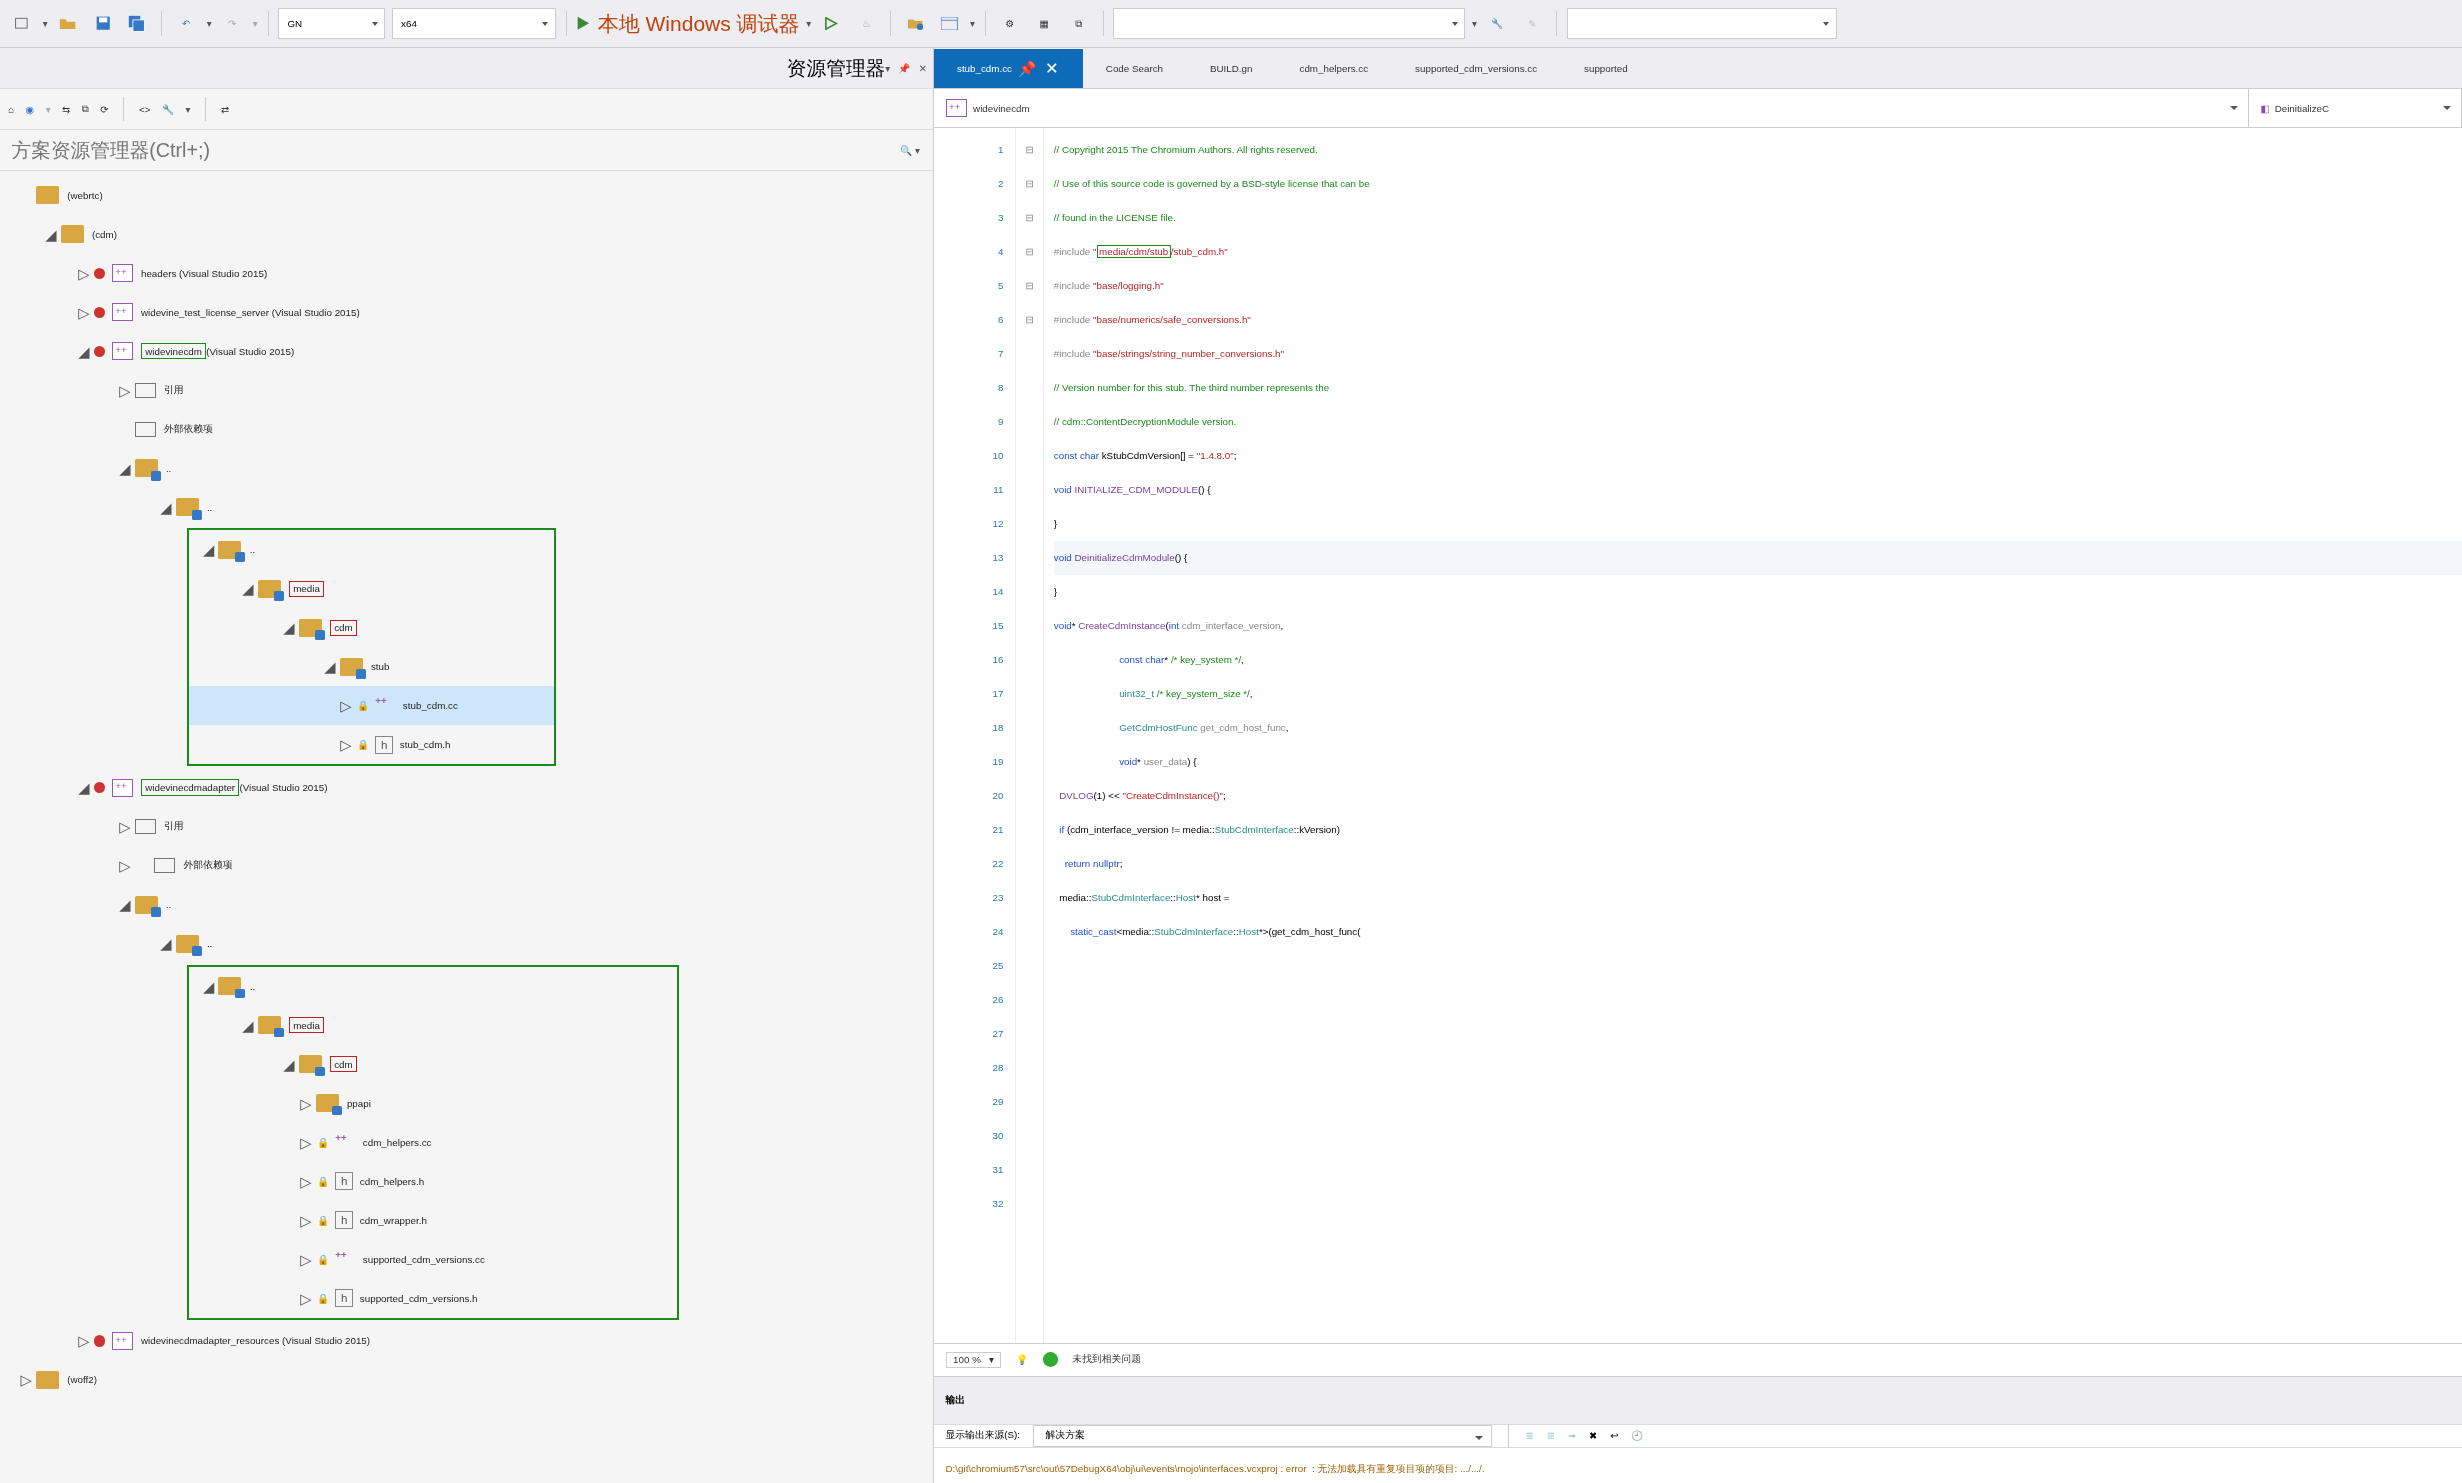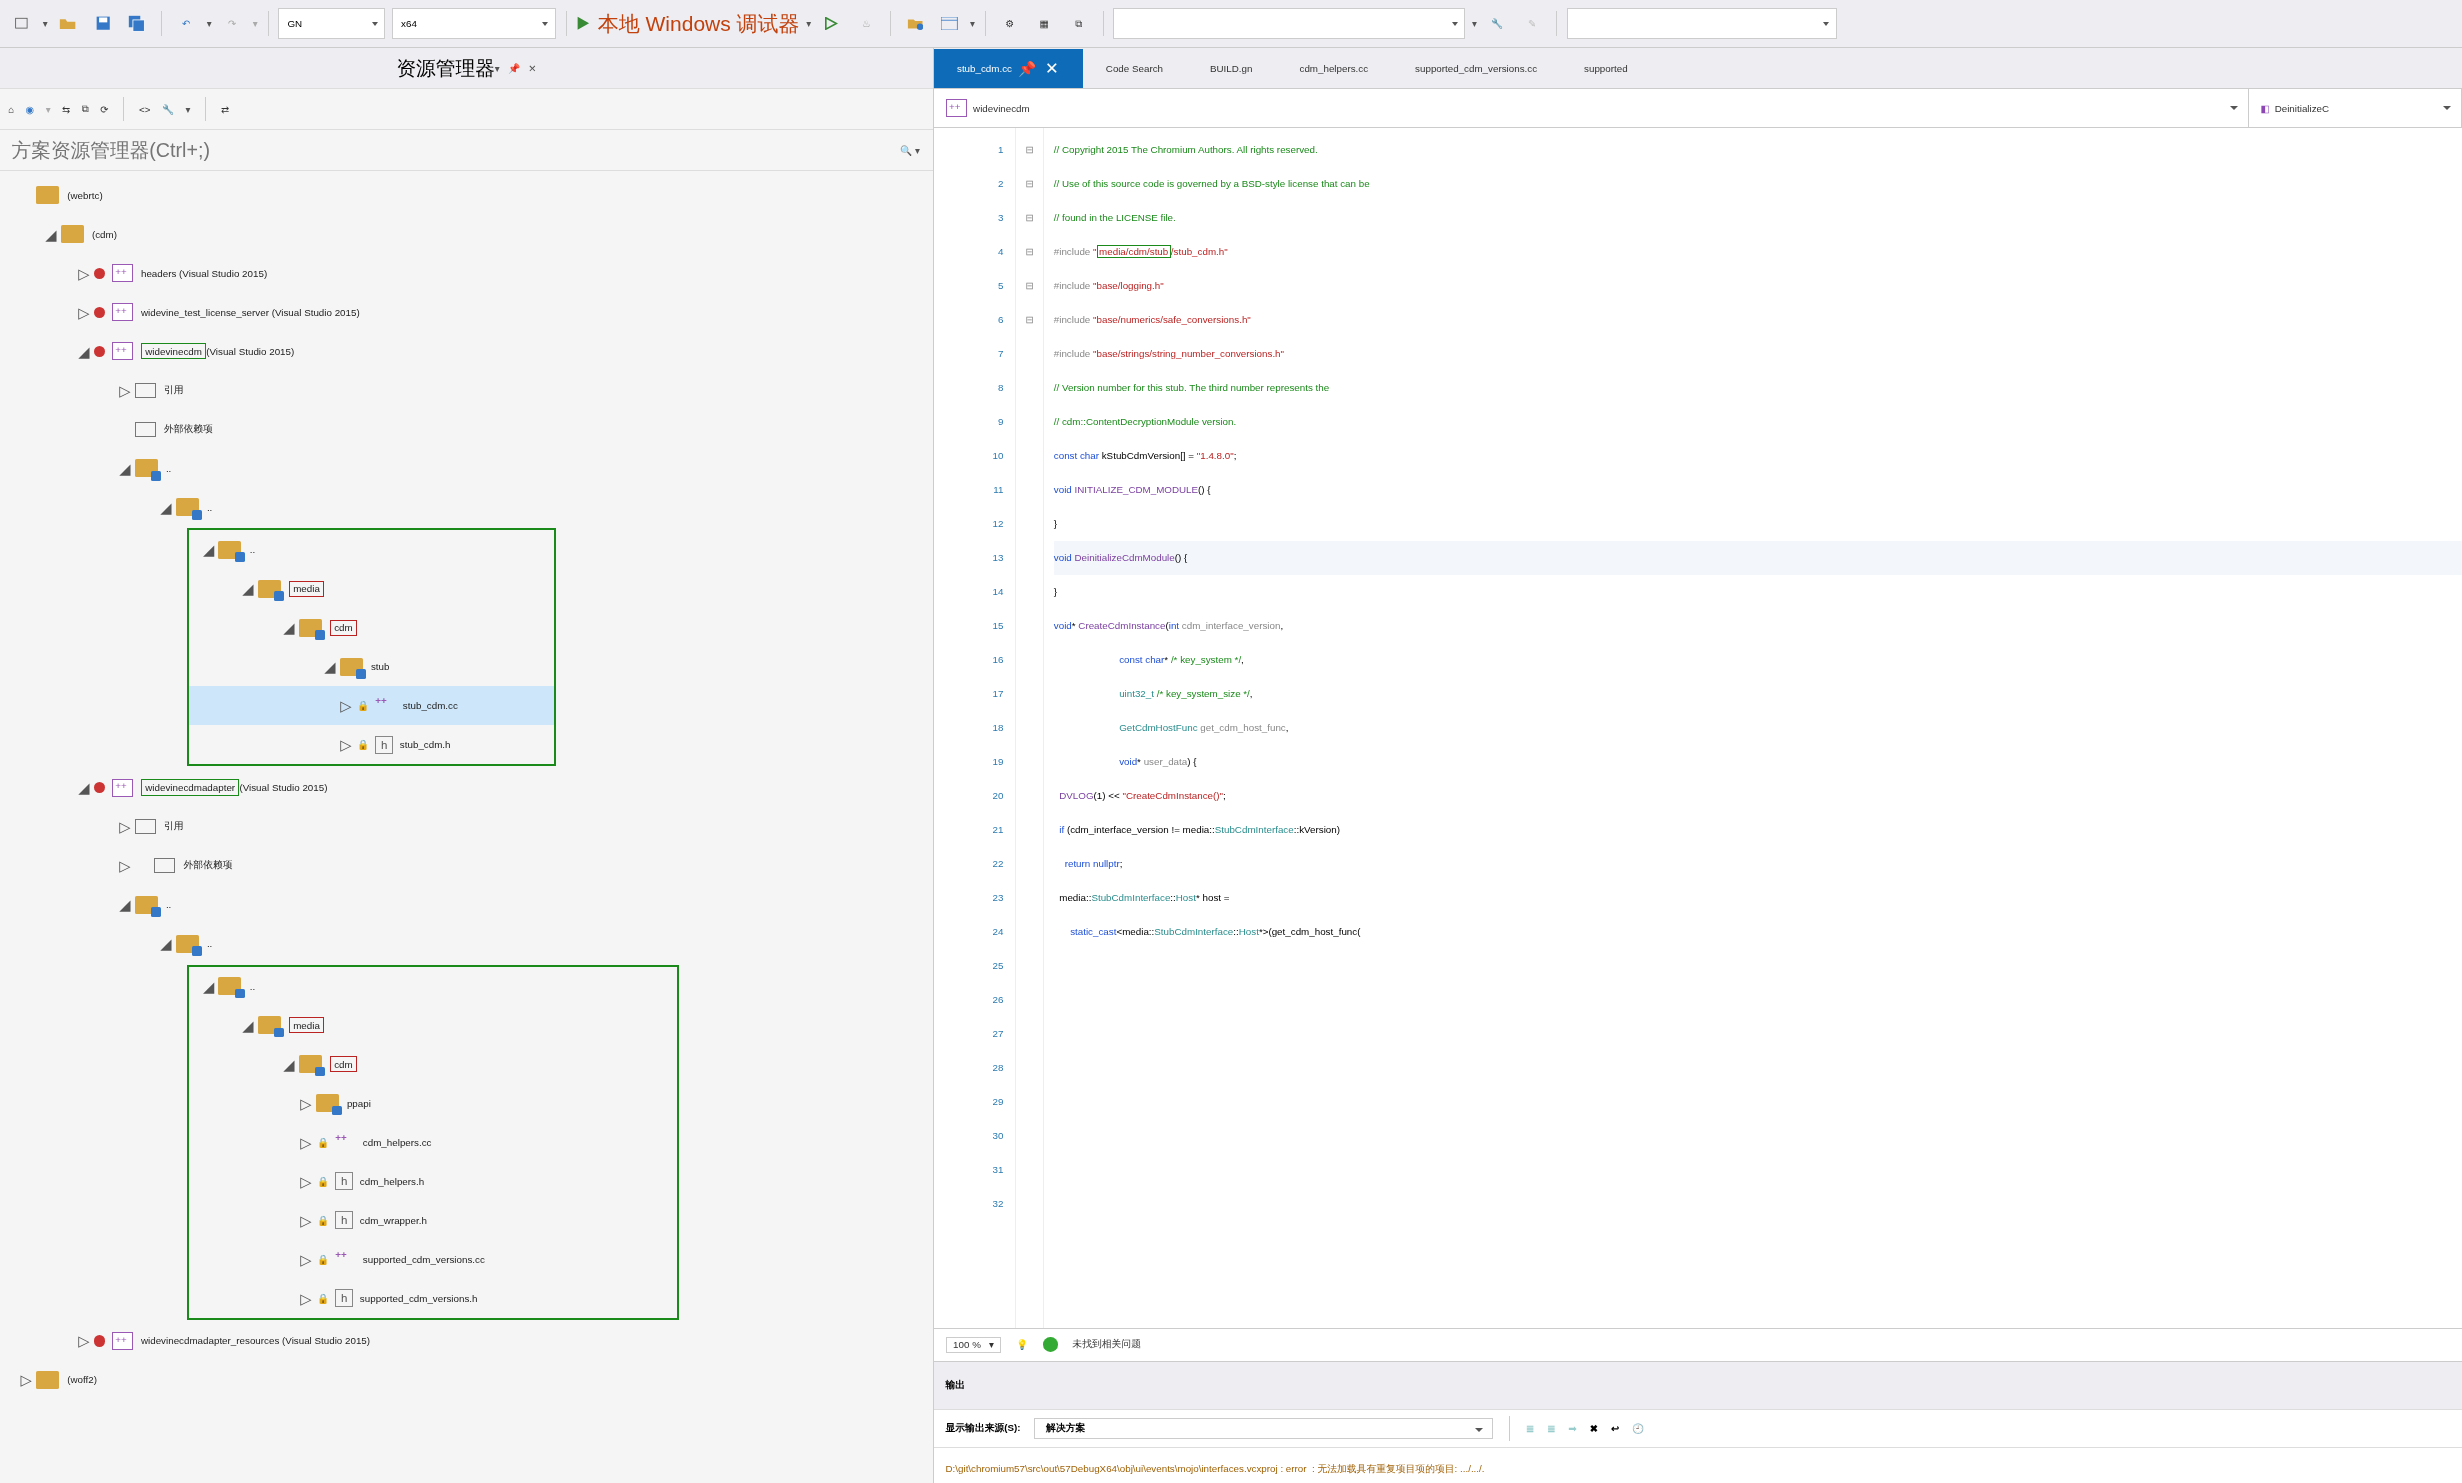"资源管理器" .panel-title { justify-content: center -> flex-end; padding: 0 19px -> 0 6px }
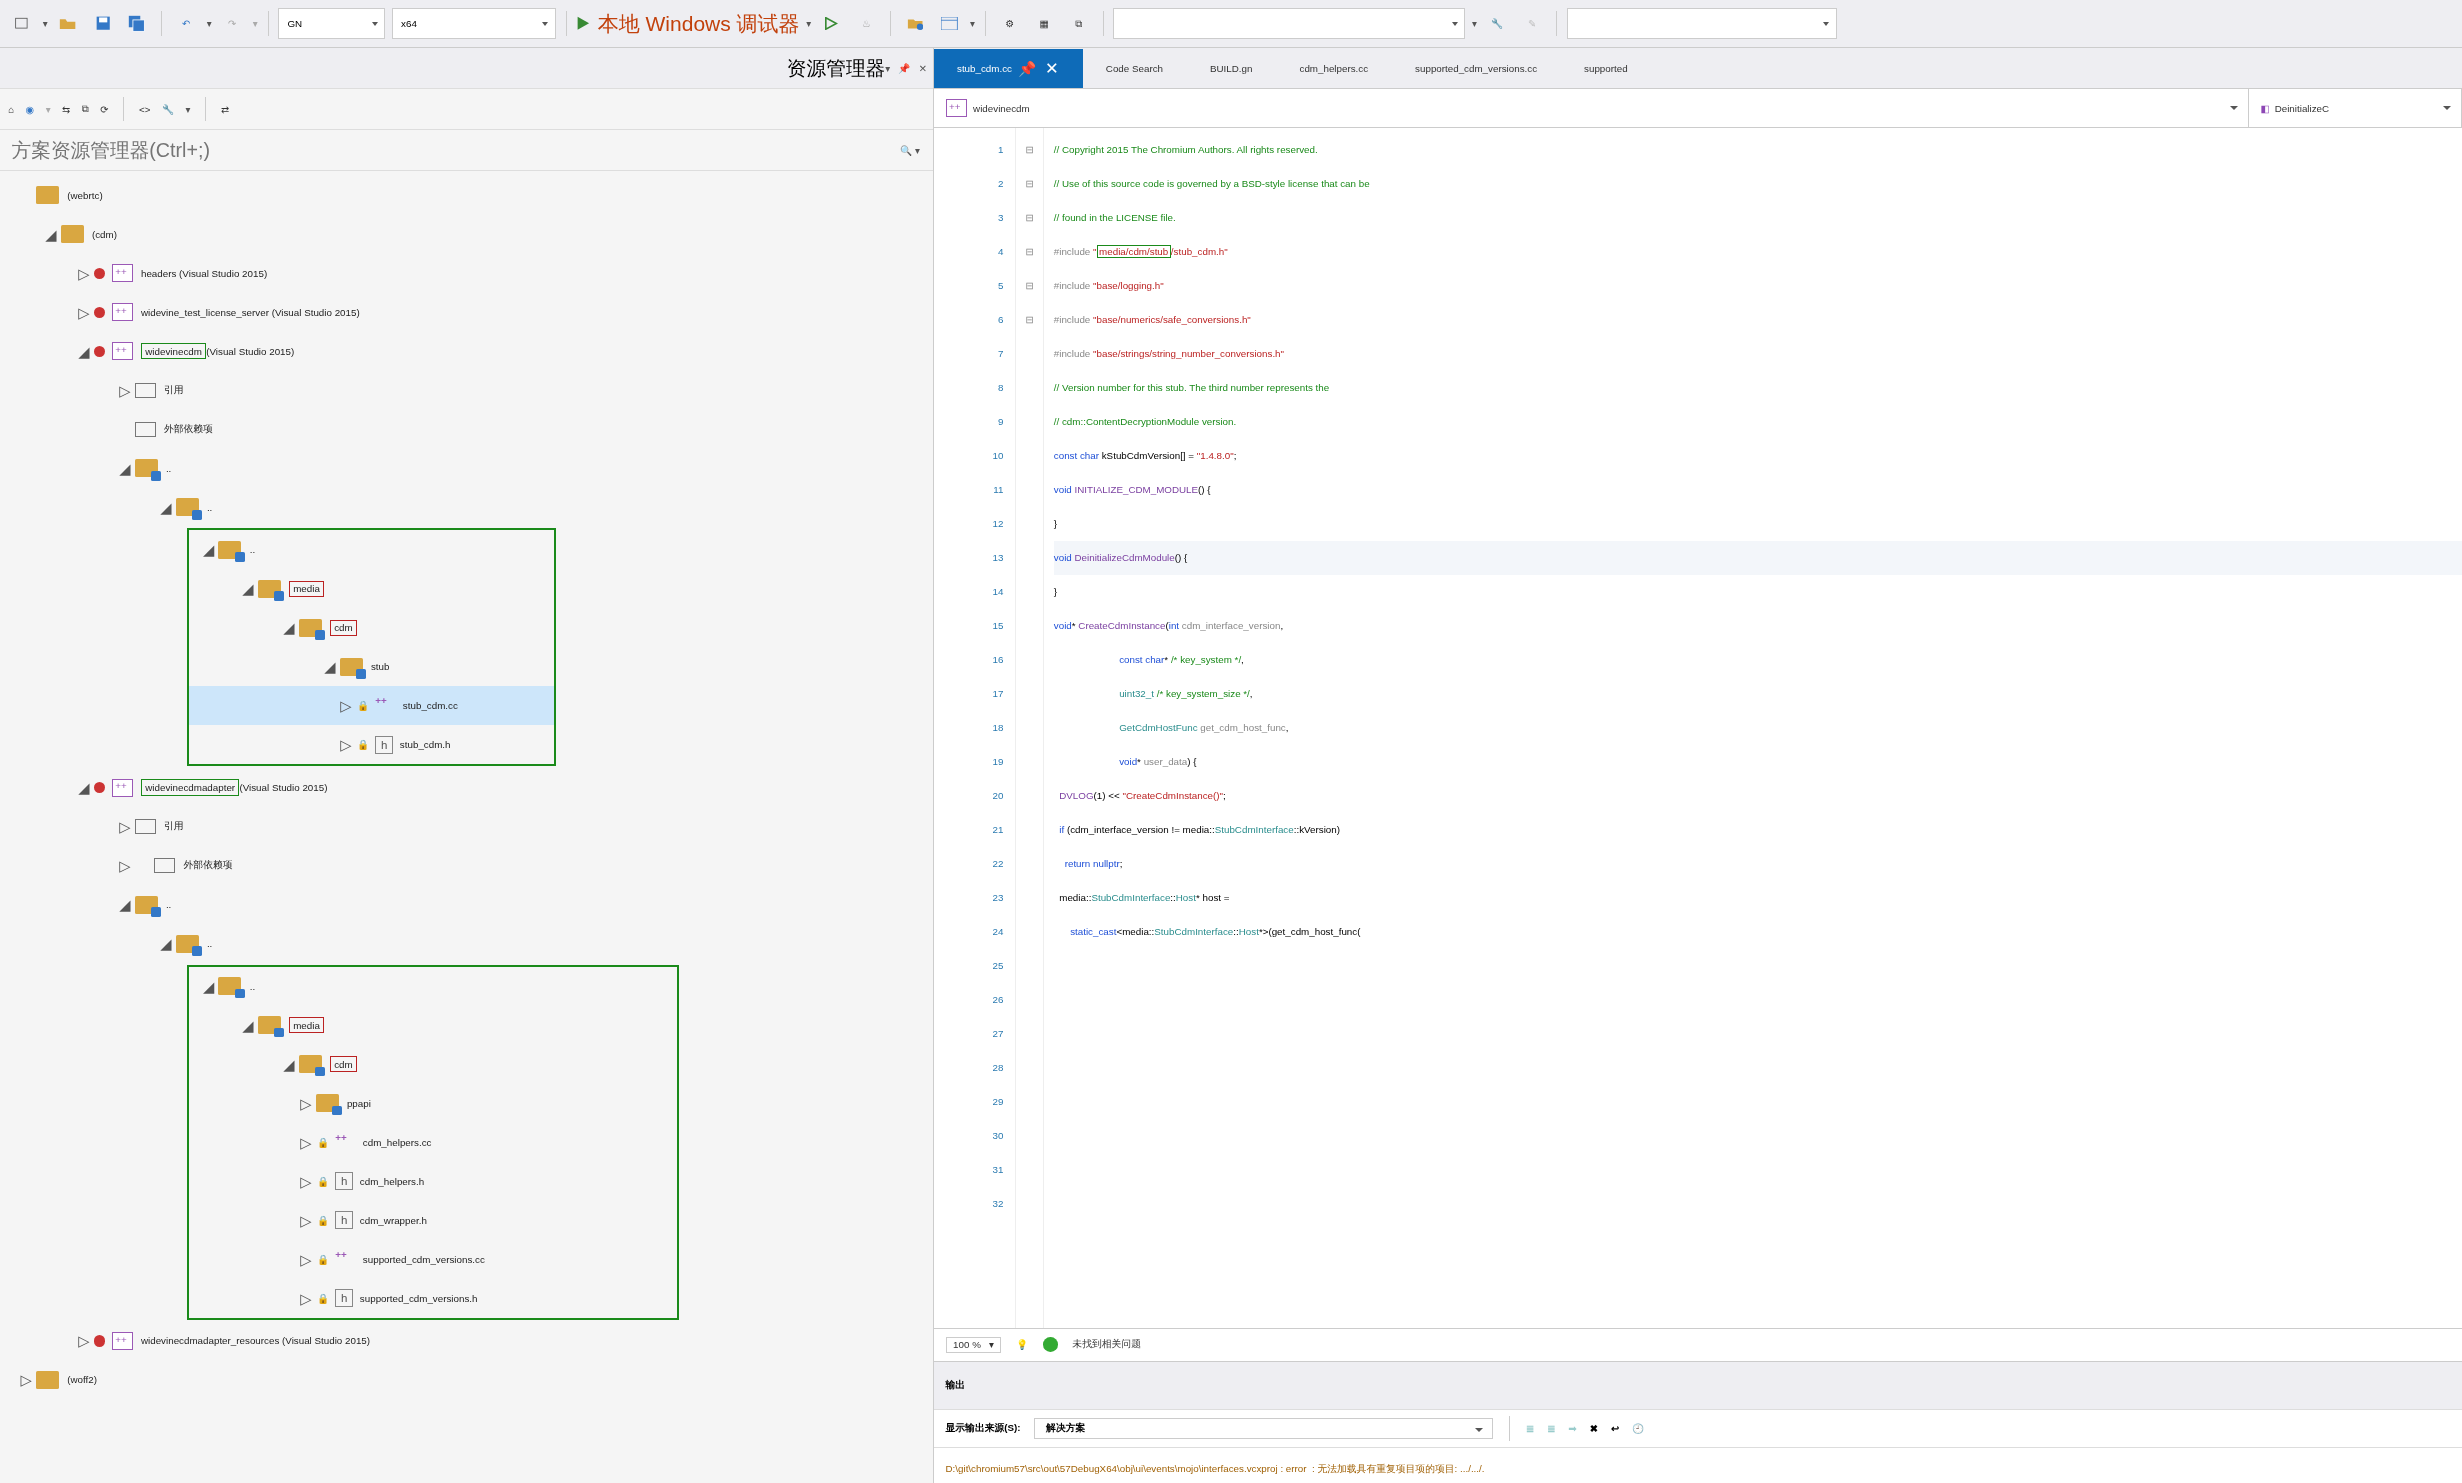"显示输出来源(S):" .out-tool { font-weight: bold -> none; height: 39px -> 24px }
